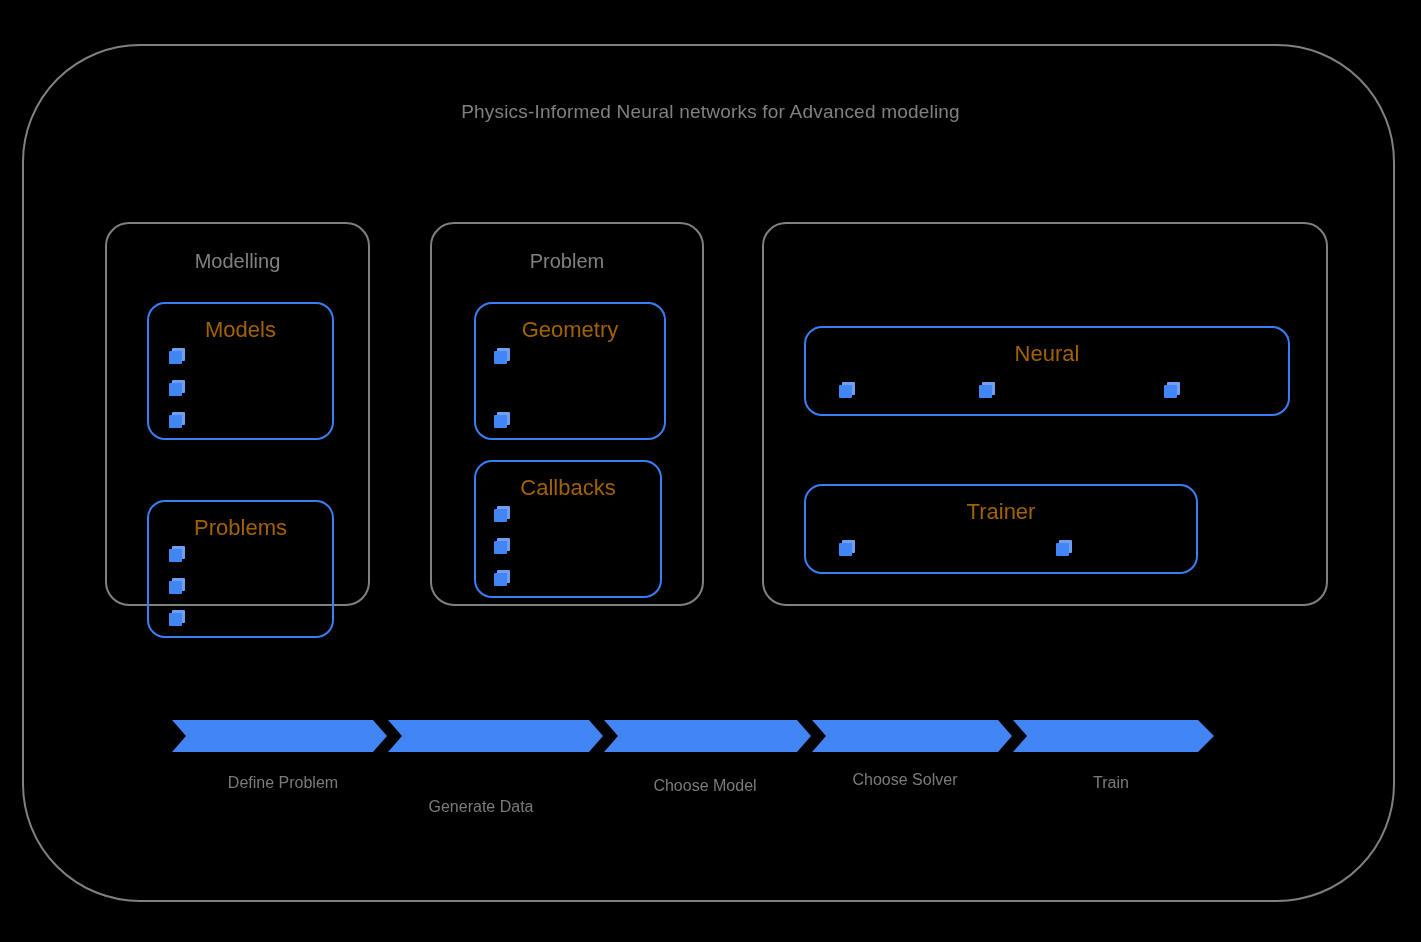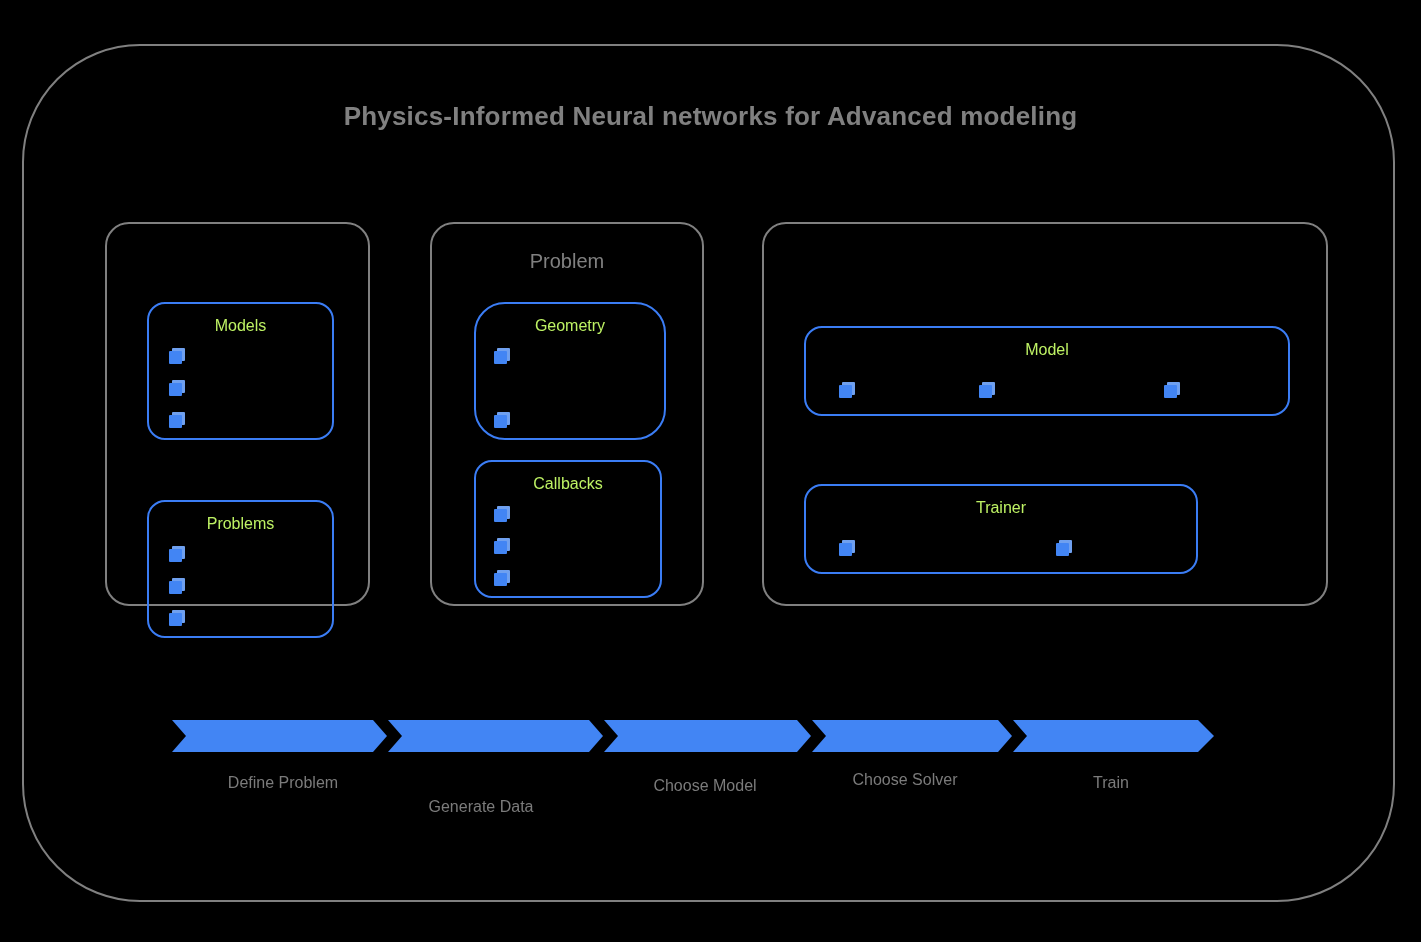"Physics-Informed Neural networks for" .diagram-title { font-size: 26px -> 19px; font-weight: bold -> normal }
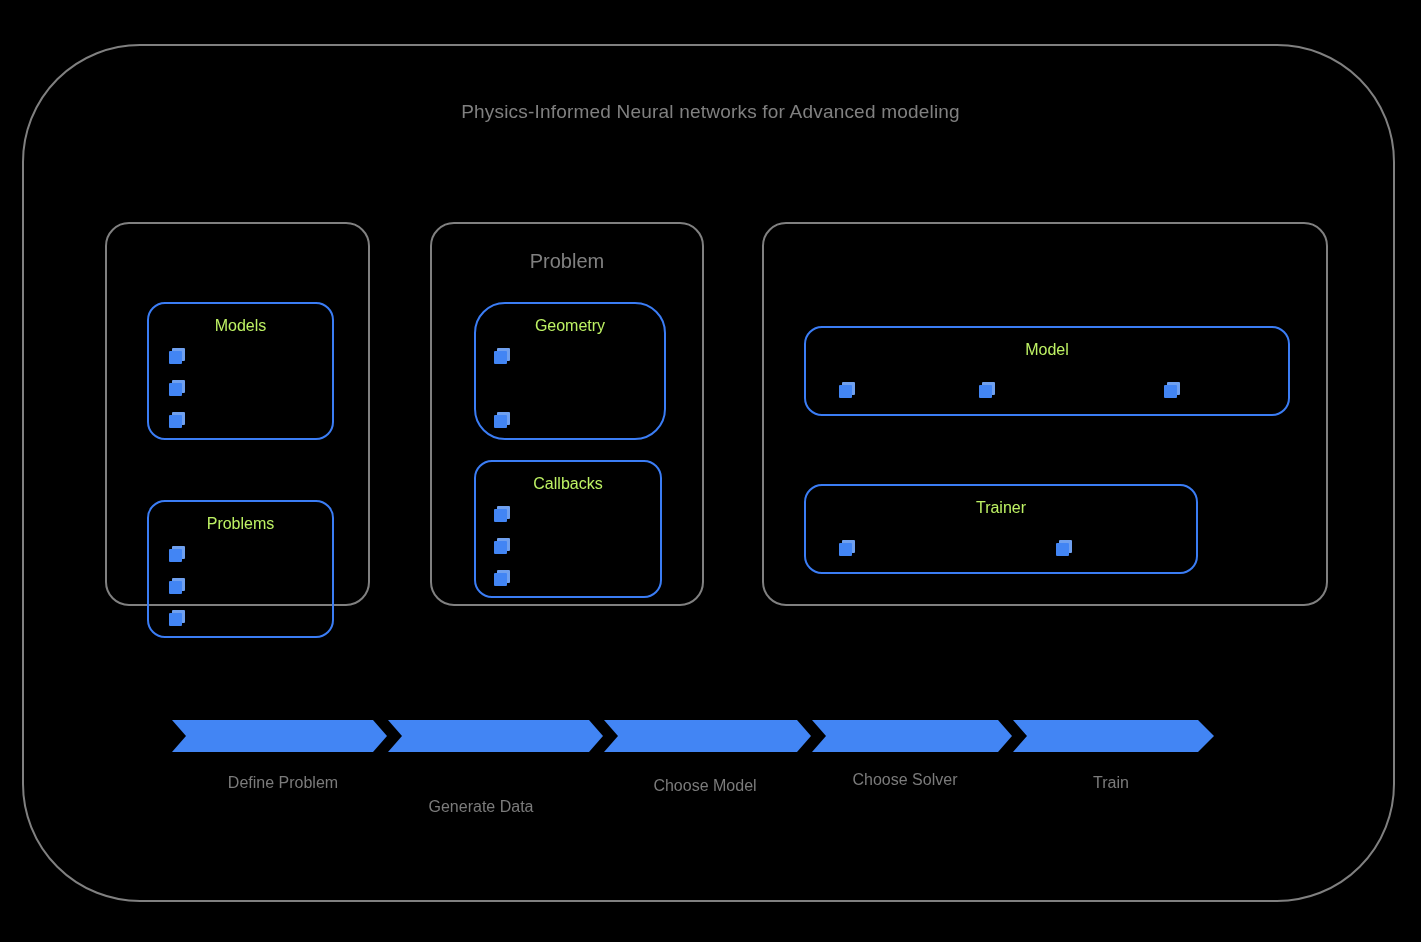"Modelling" div.group-title { html: none -> <div>Modelling</div> }
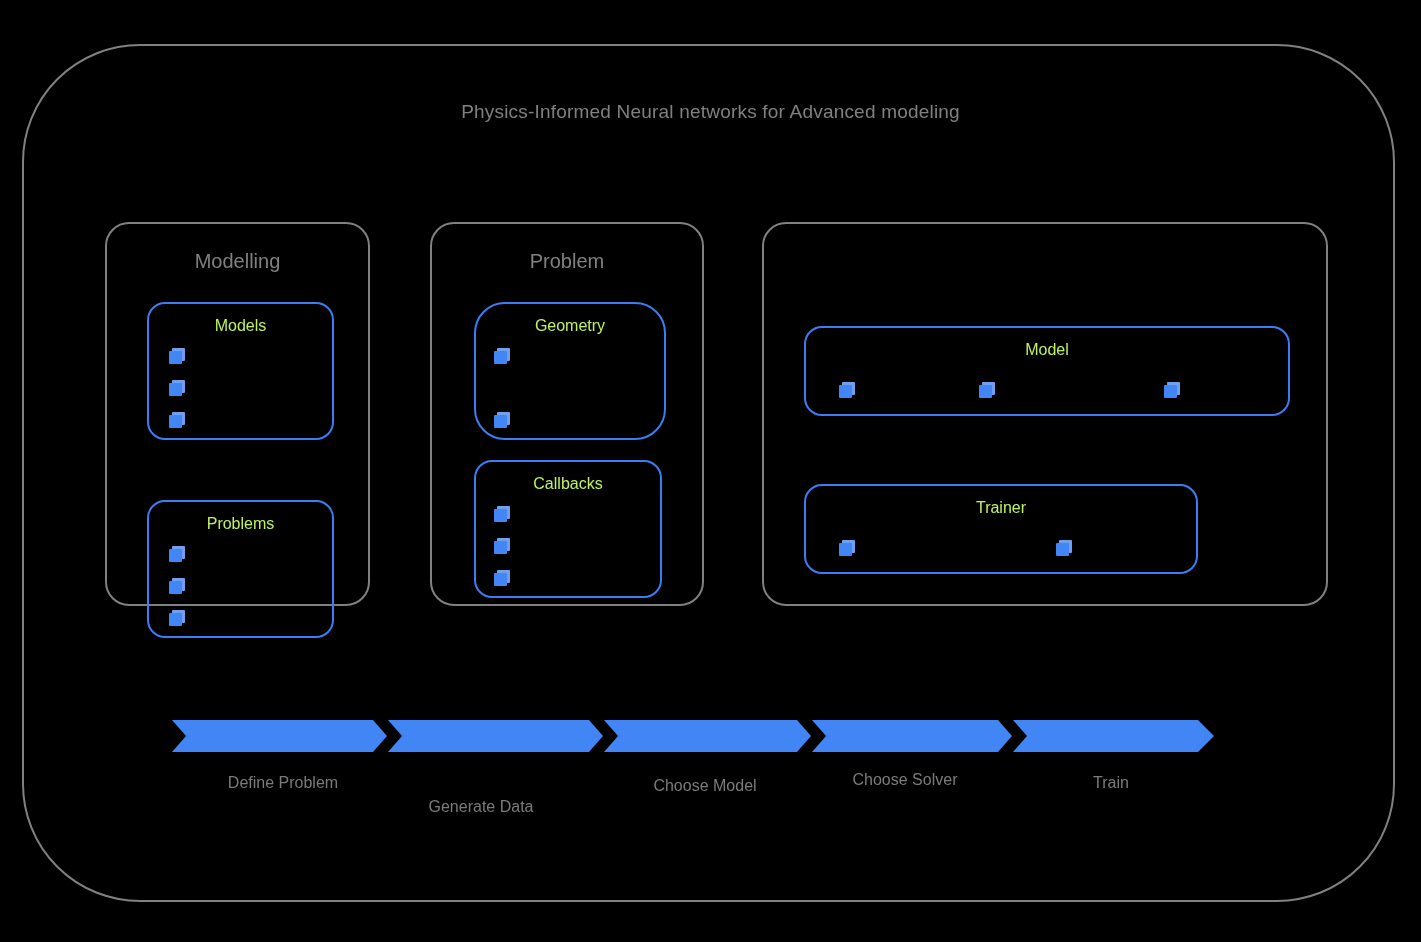"Models" .sub-title { color: #bef264 -> #a16207; font-size: 16px -> 22px }
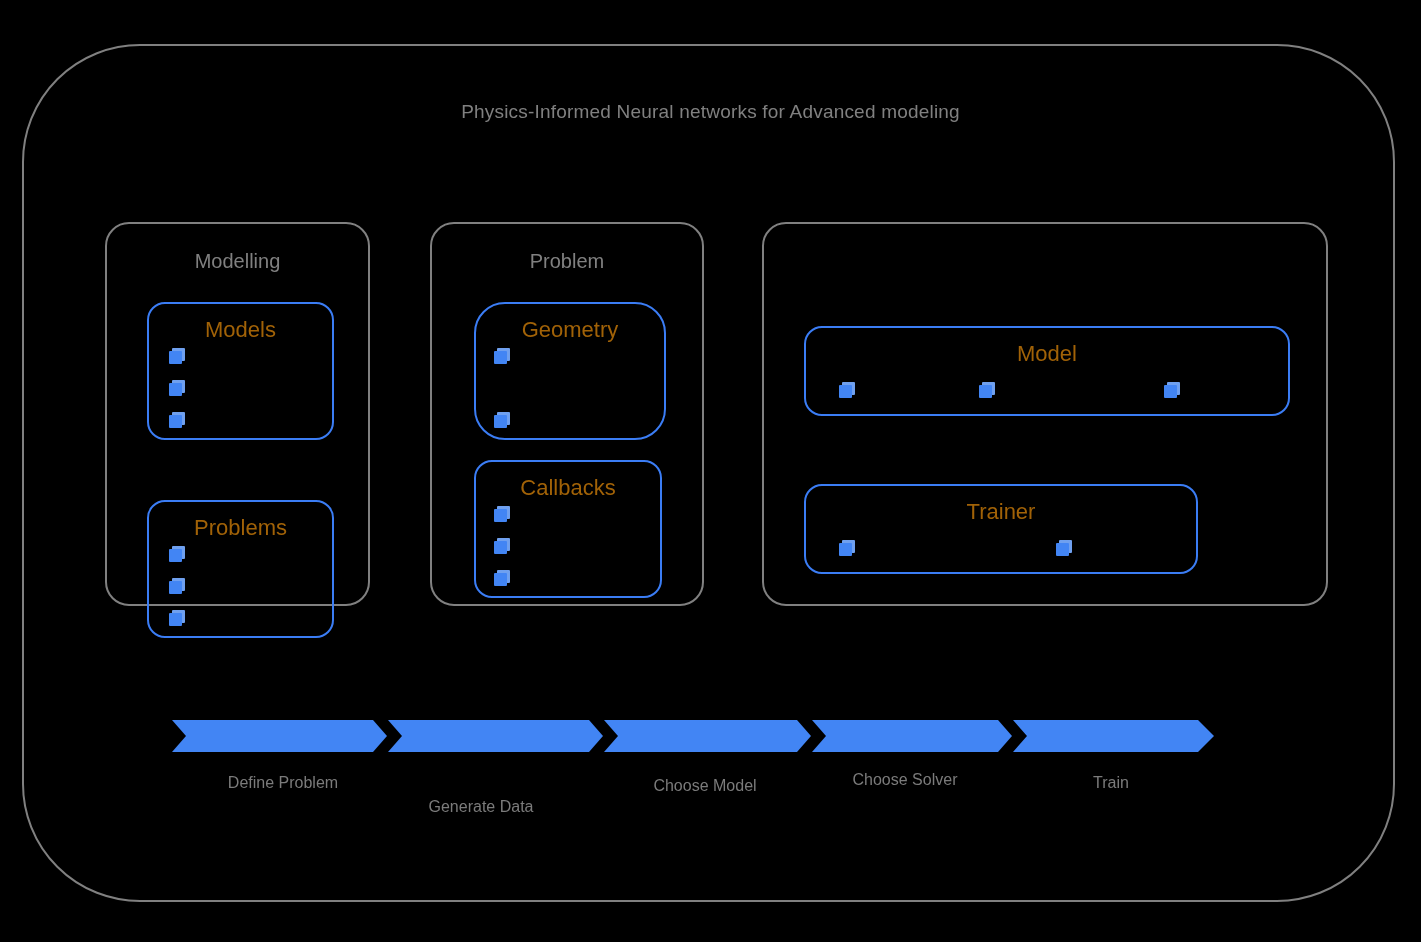"Geometry" div.sub-box { border-radius: 31px -> none }
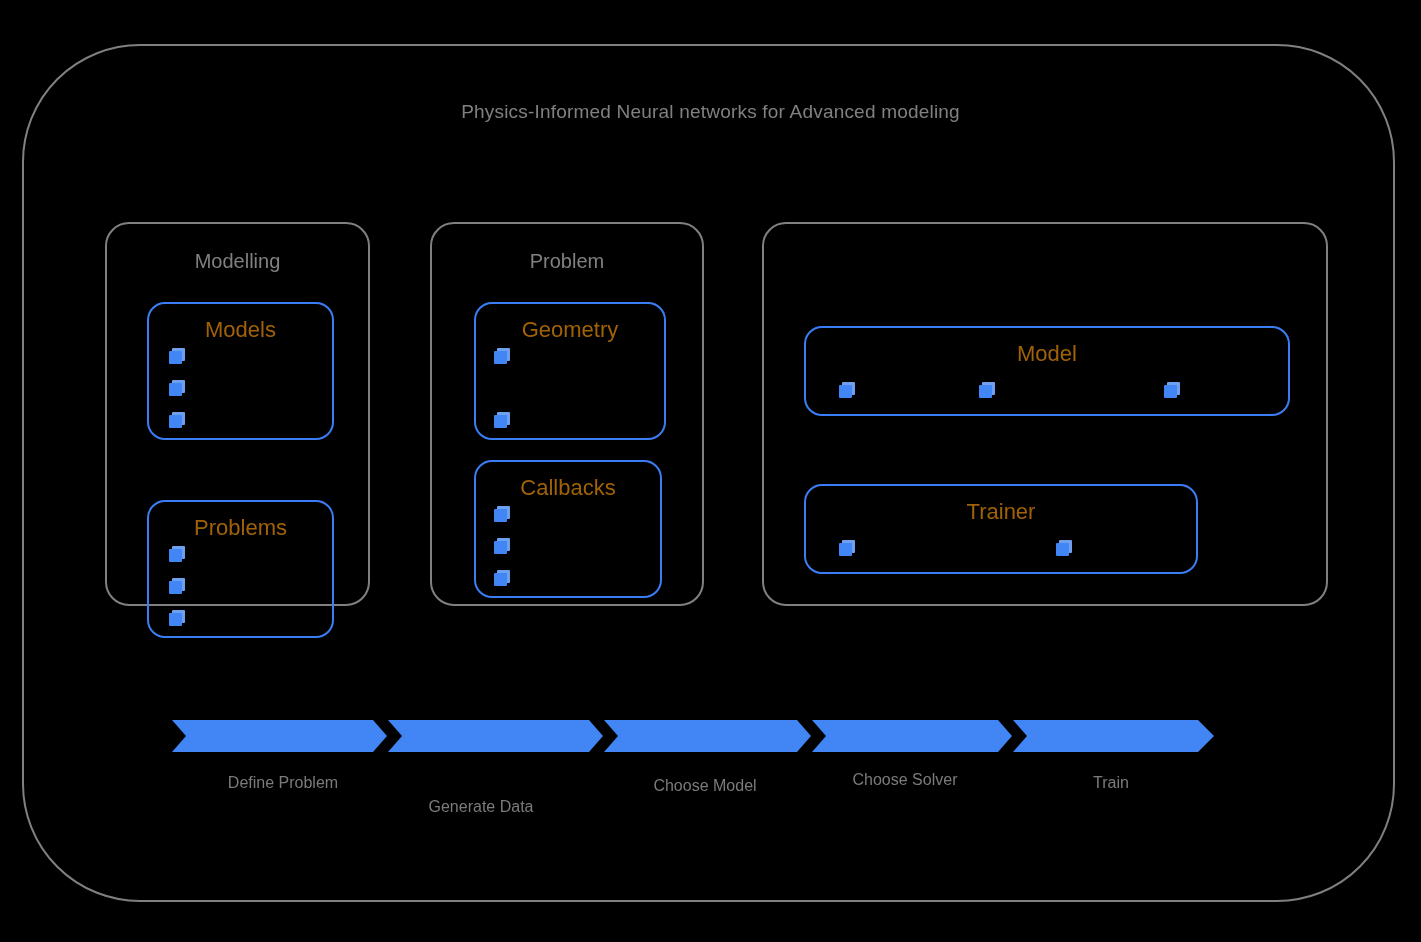"Model" div.sub-title { text: Model -> Neural }
